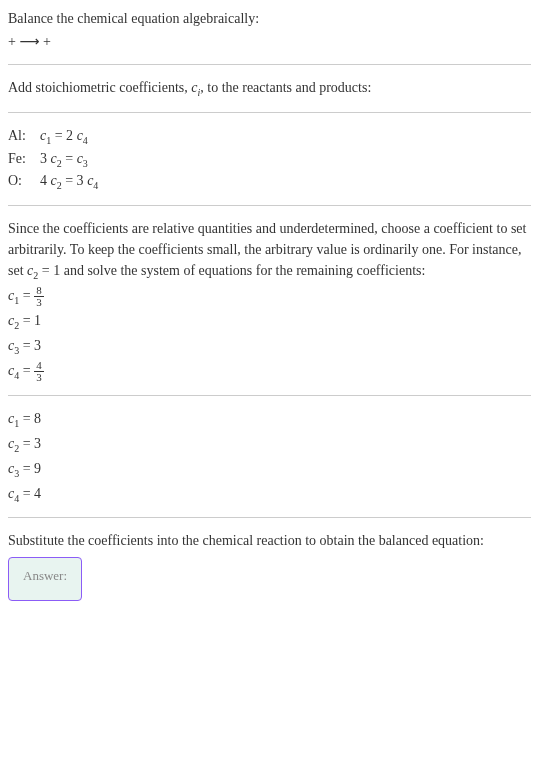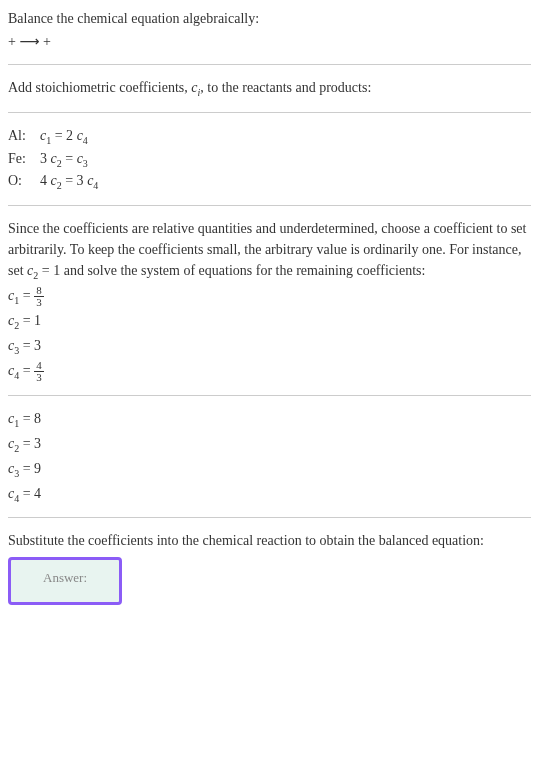"Answer:" .answer-box { border: 3px solid #8b5cf6 -> 1px solid #8b5cf6; padding: 10px 32px -> 10px 14px }
